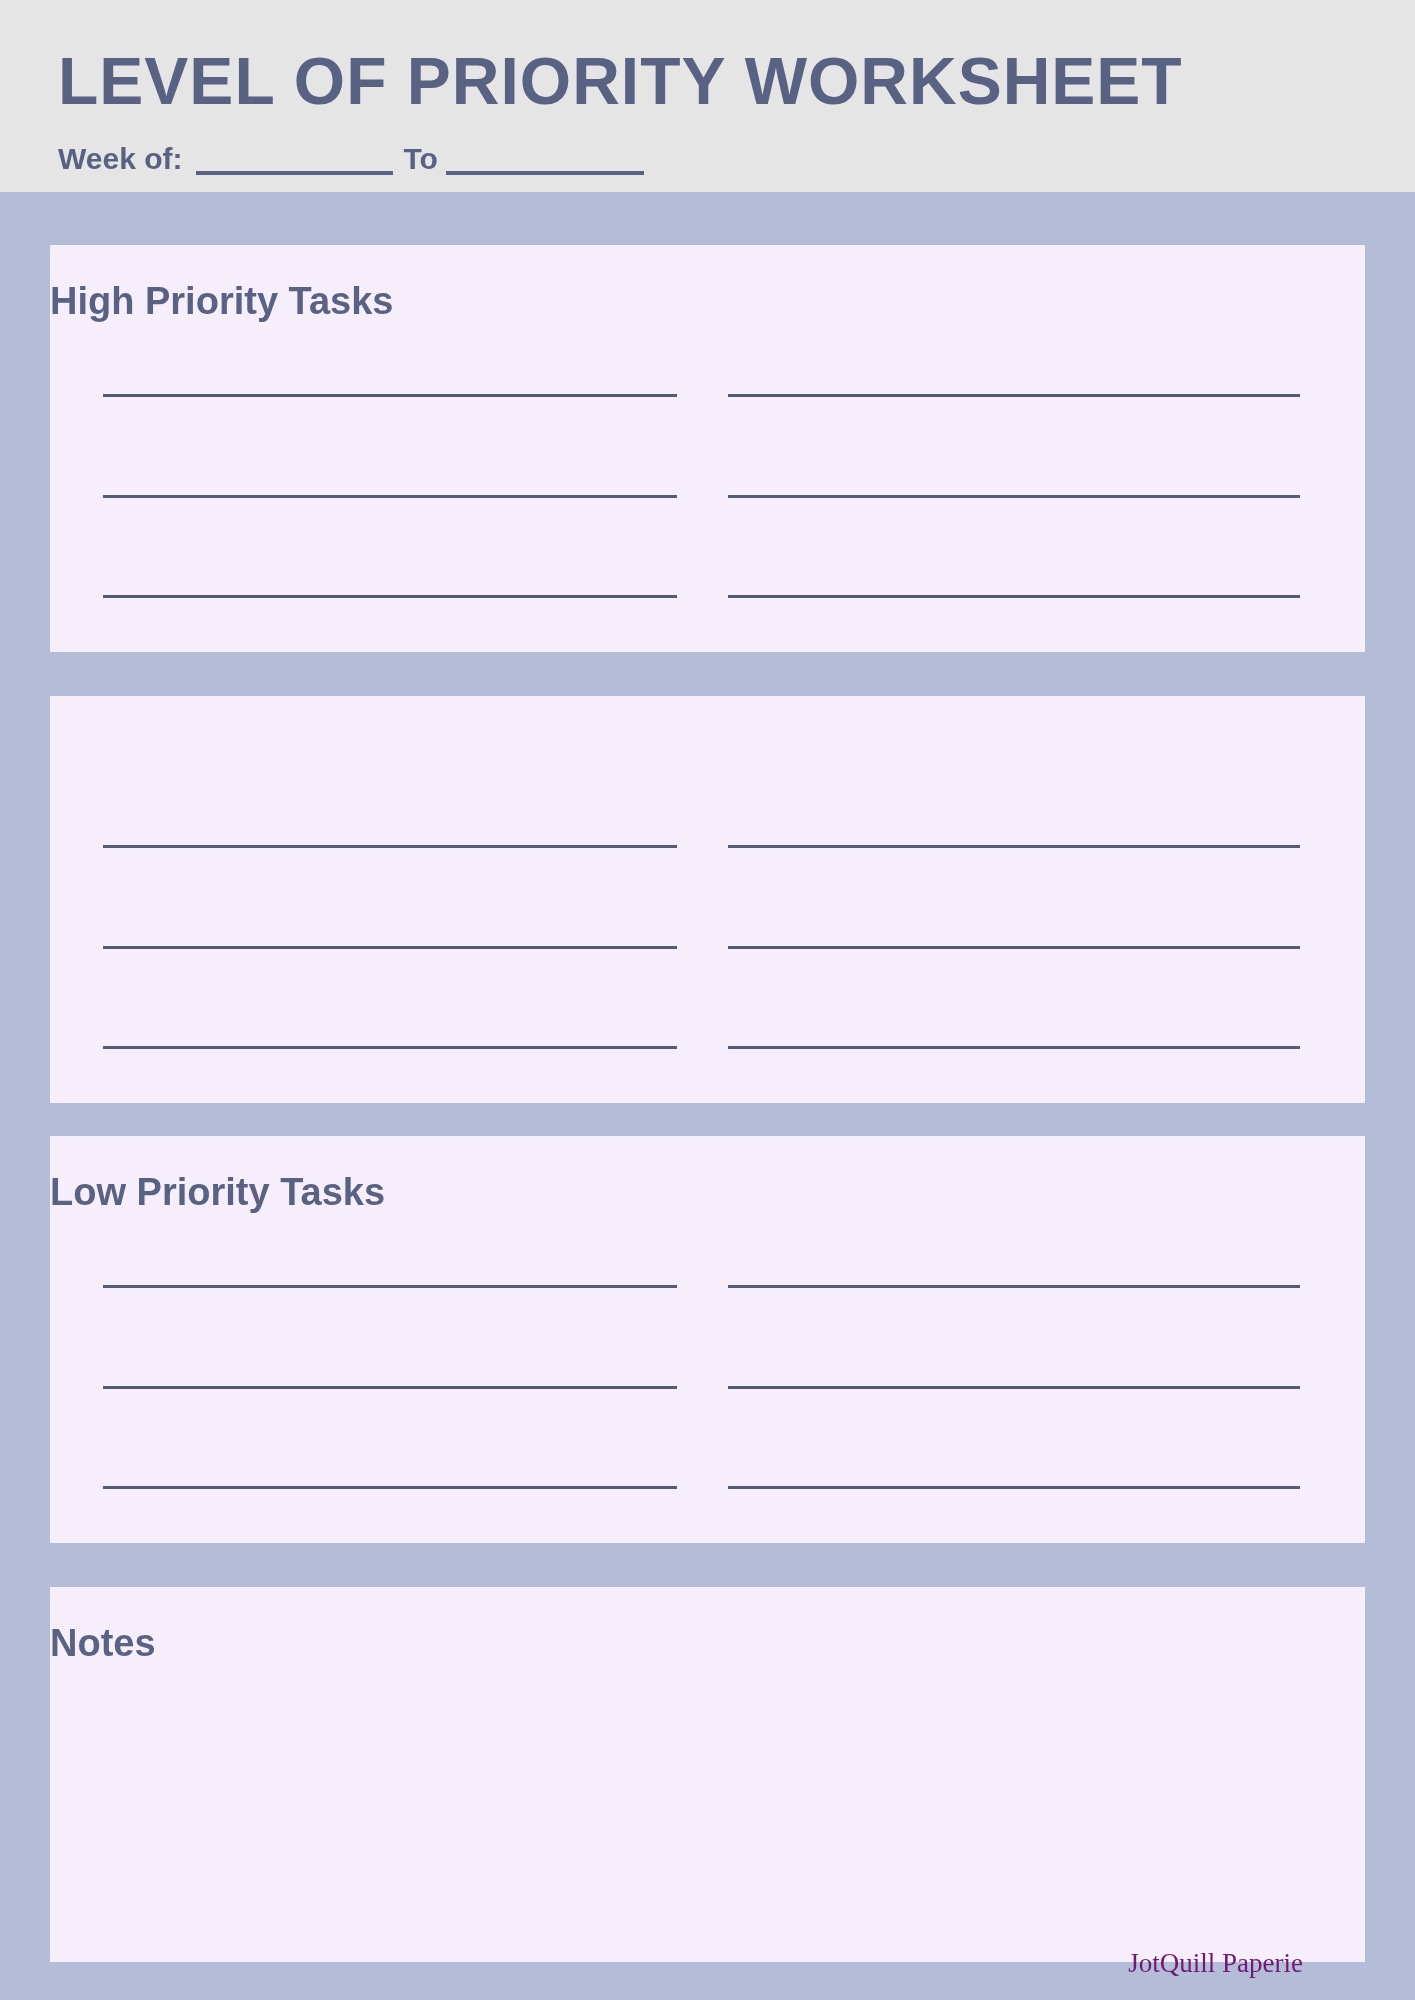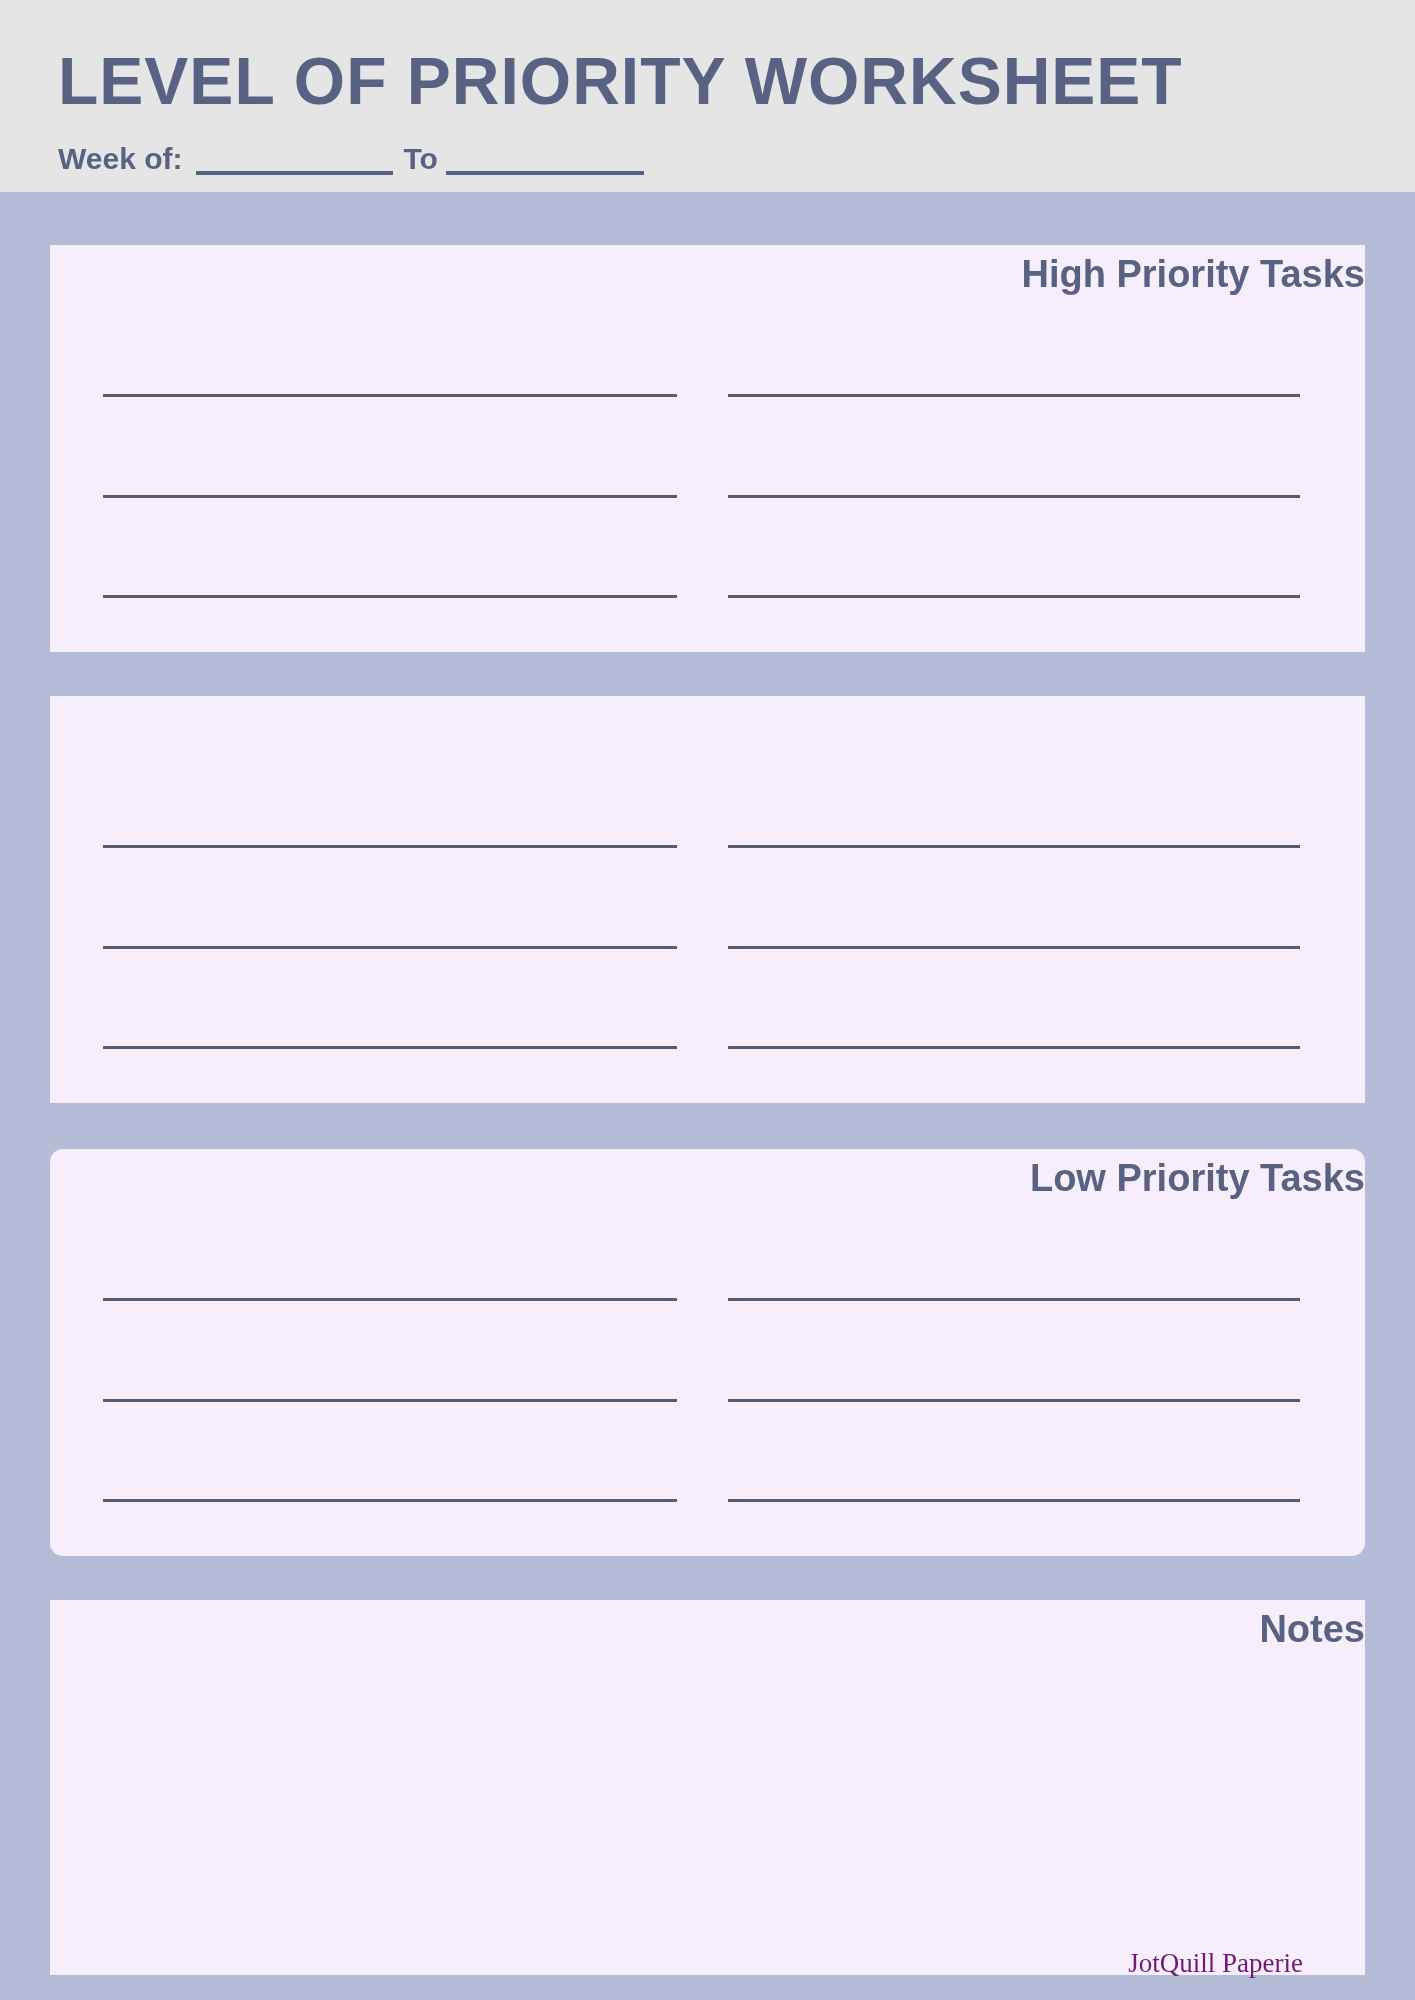"High Priority Tasks" .card-title { padding-top: 8px -> 35px; text-align: right -> left }
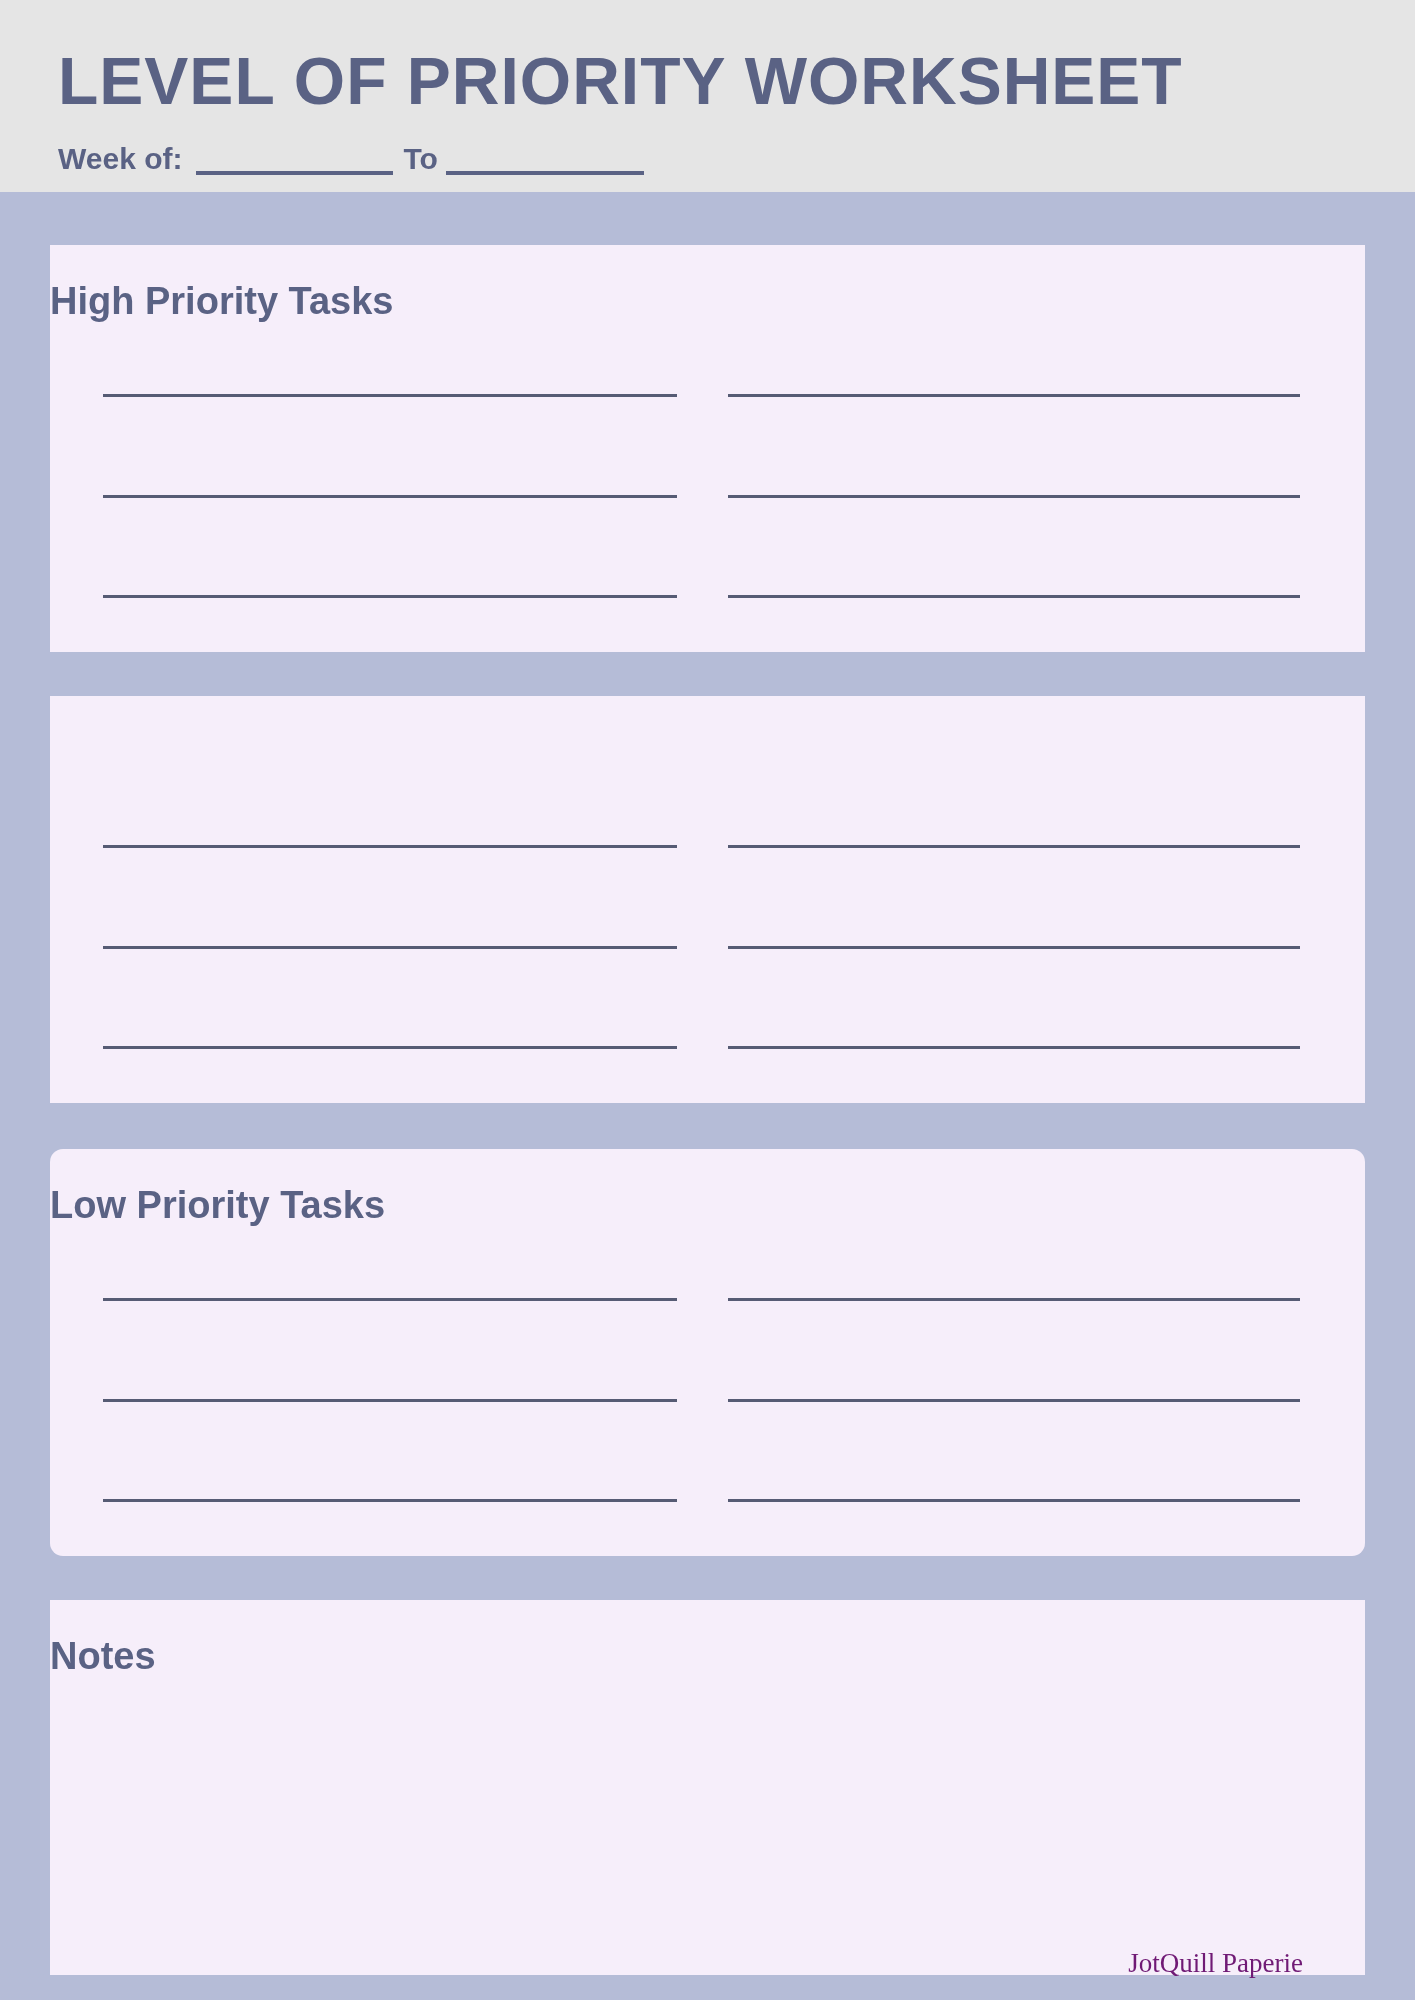"Low Priority Tasks" .card-3 { border-radius: 13px -> none; margin-top: 46px -> 33px }
